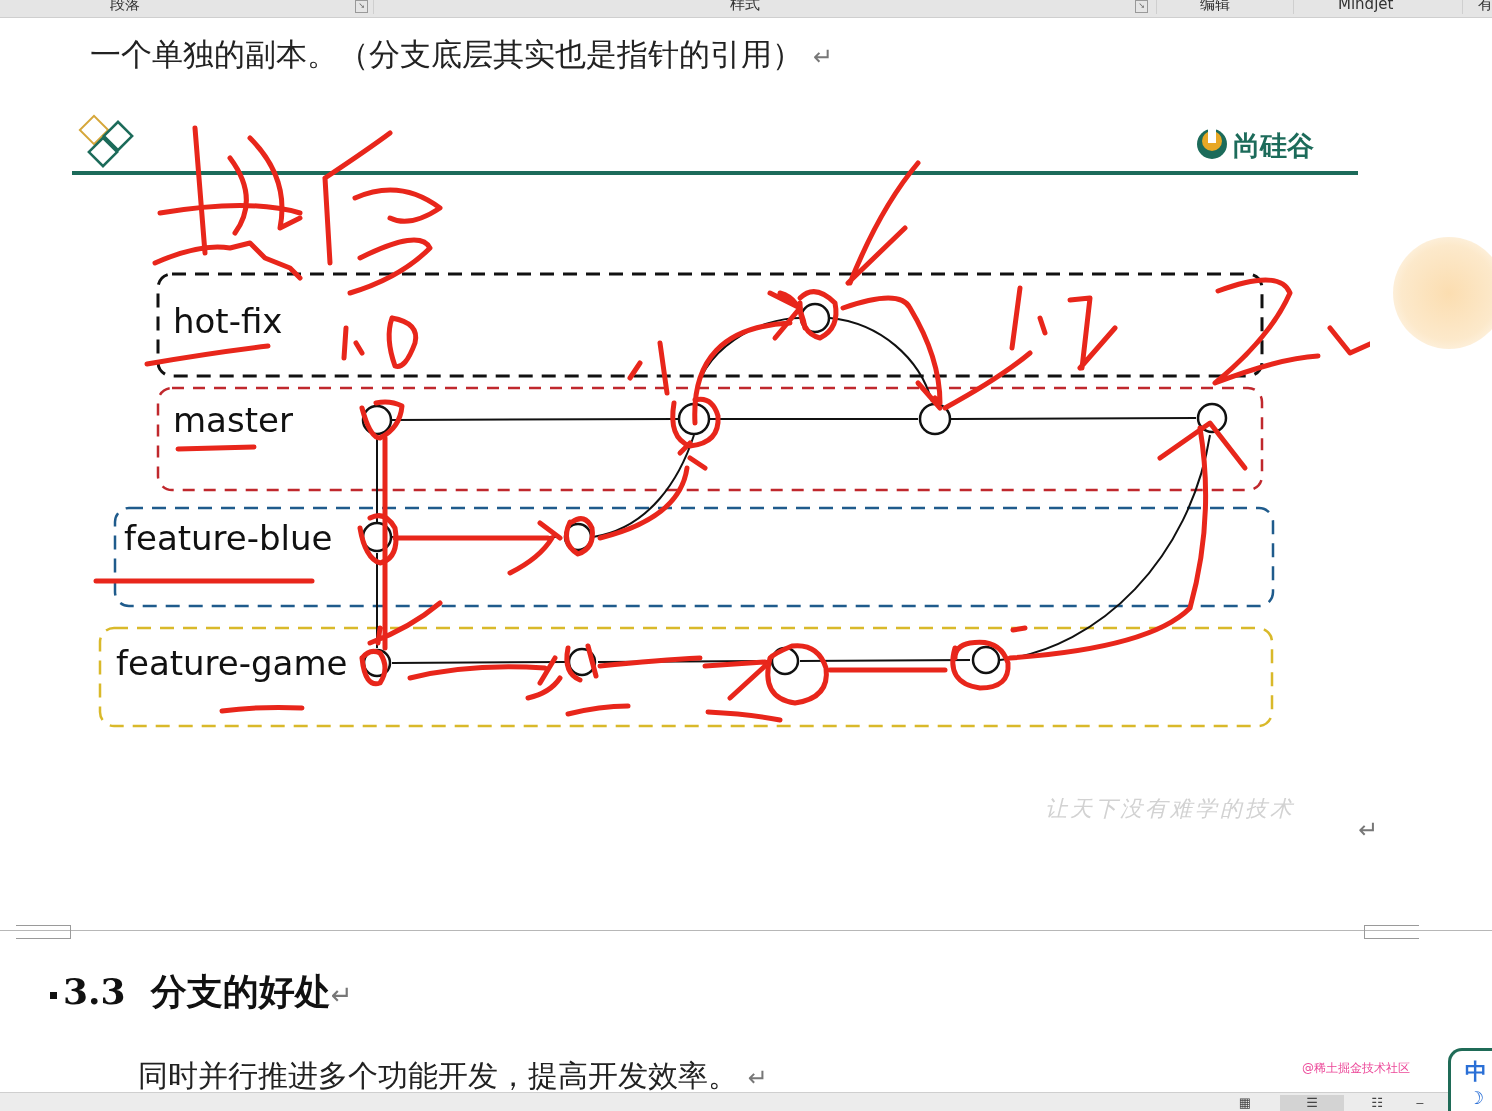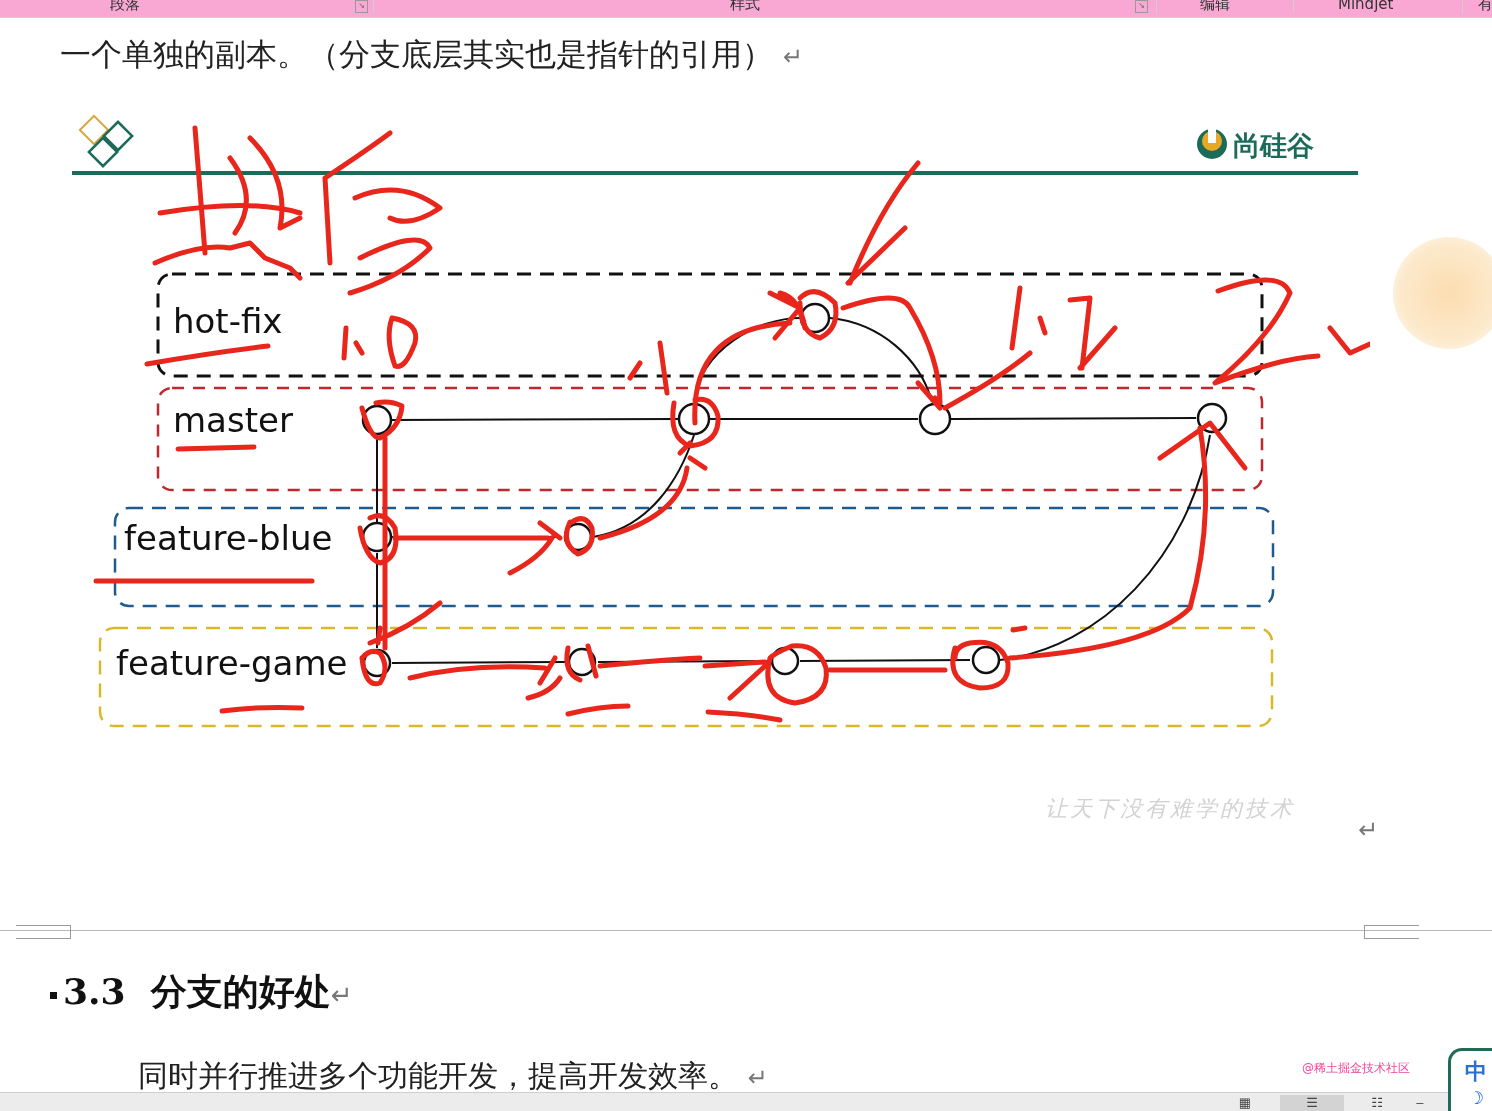"段落" .ribbon { background: #f9a8d4 -> #e5e5e5 }
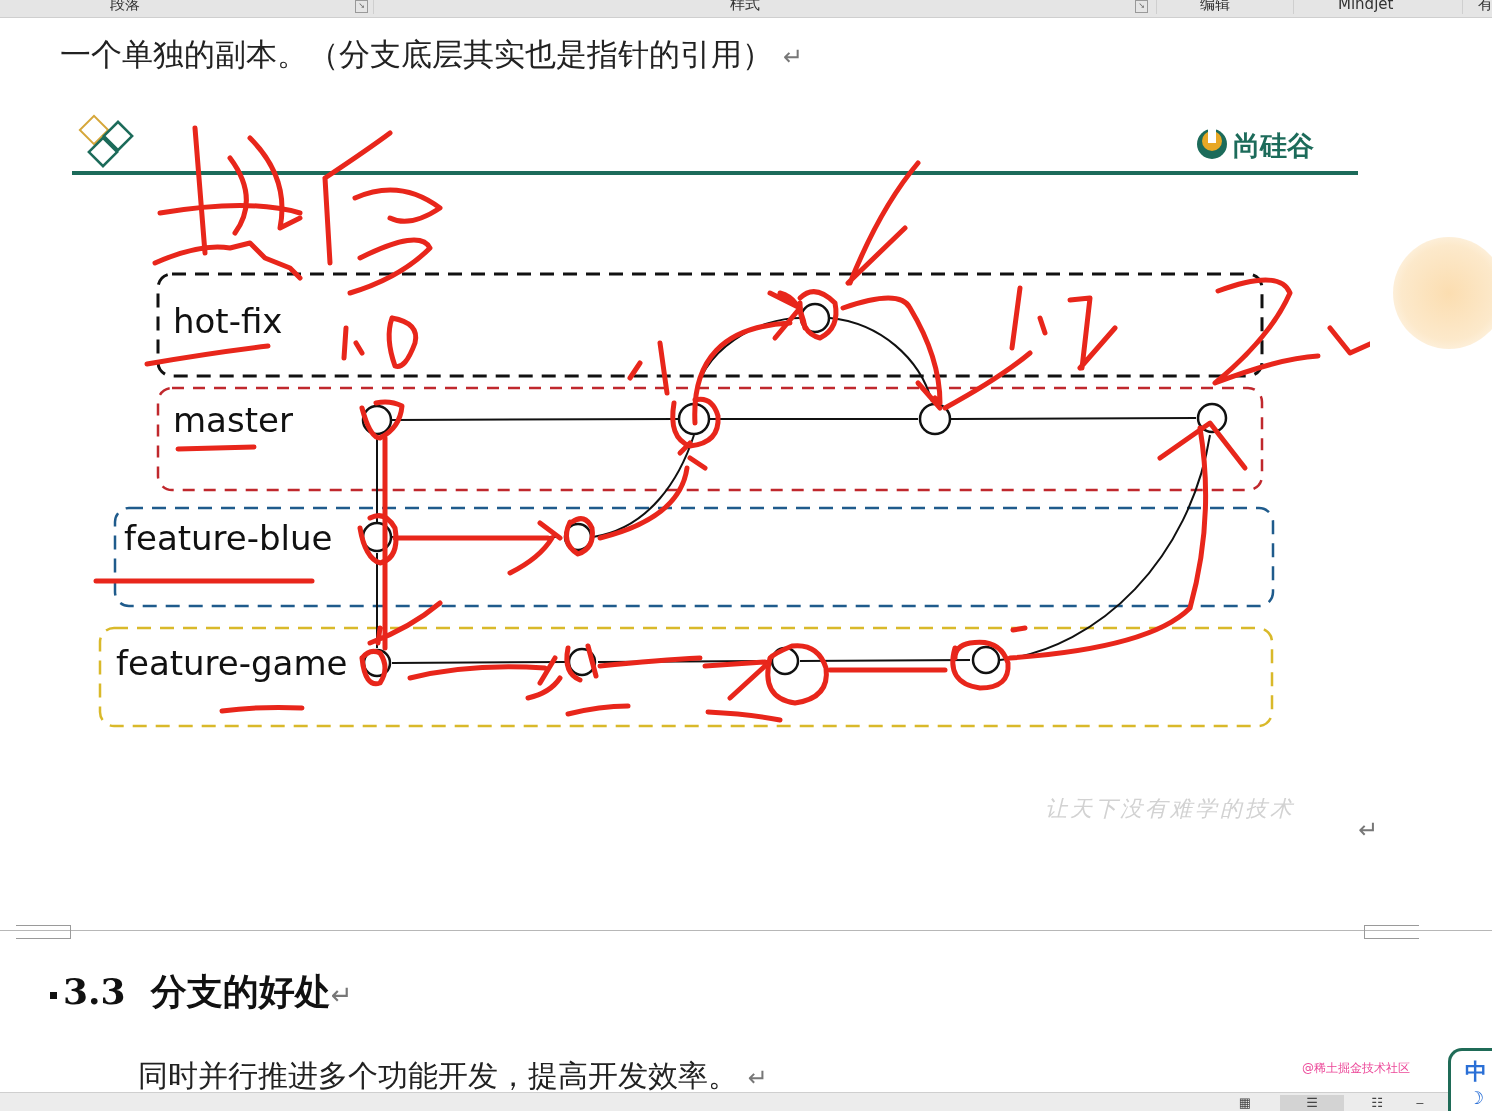"一个单独的副本。（分支底层其实也是指针的引用） ↵" div.doc-line { left: 60px -> 90px }
